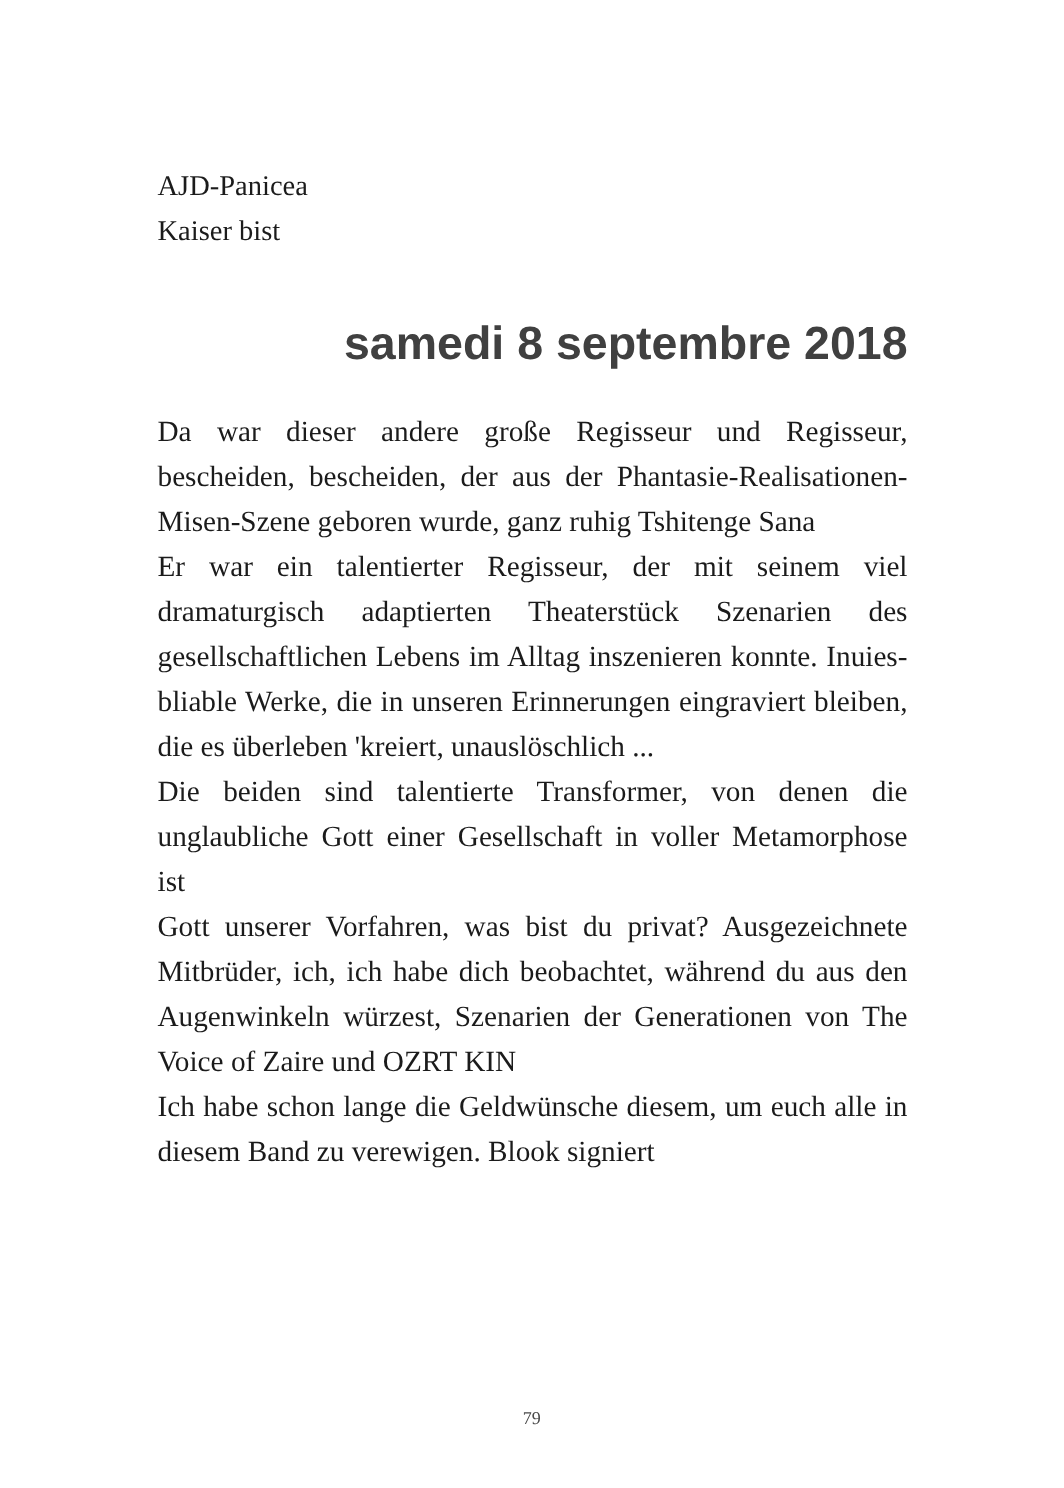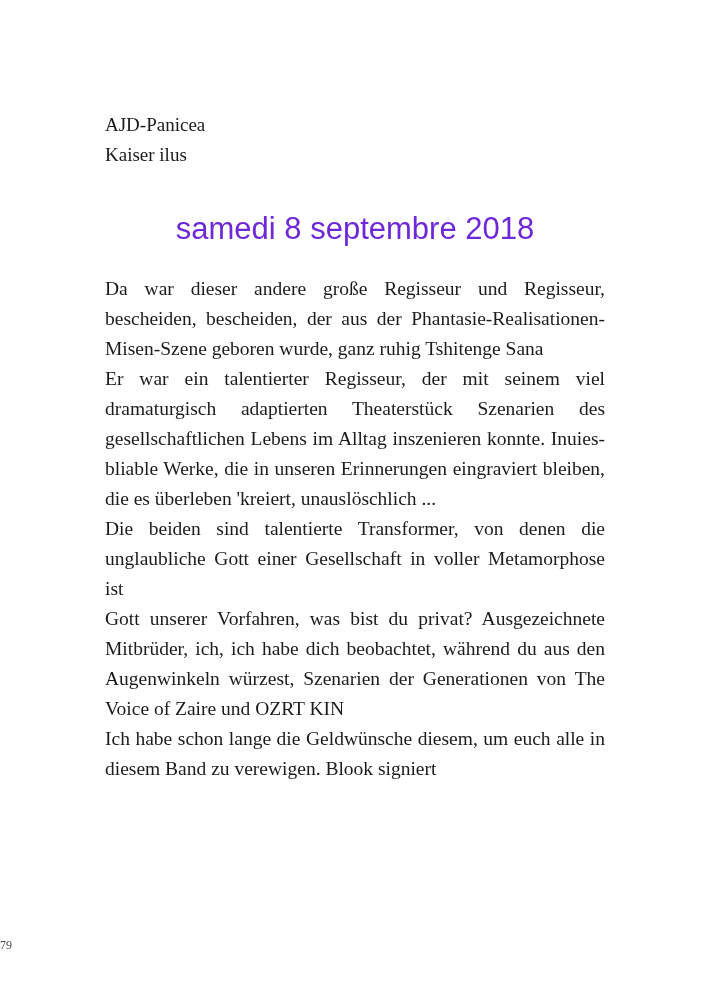"Kaiser ilus" div { text: ilus -> bist }
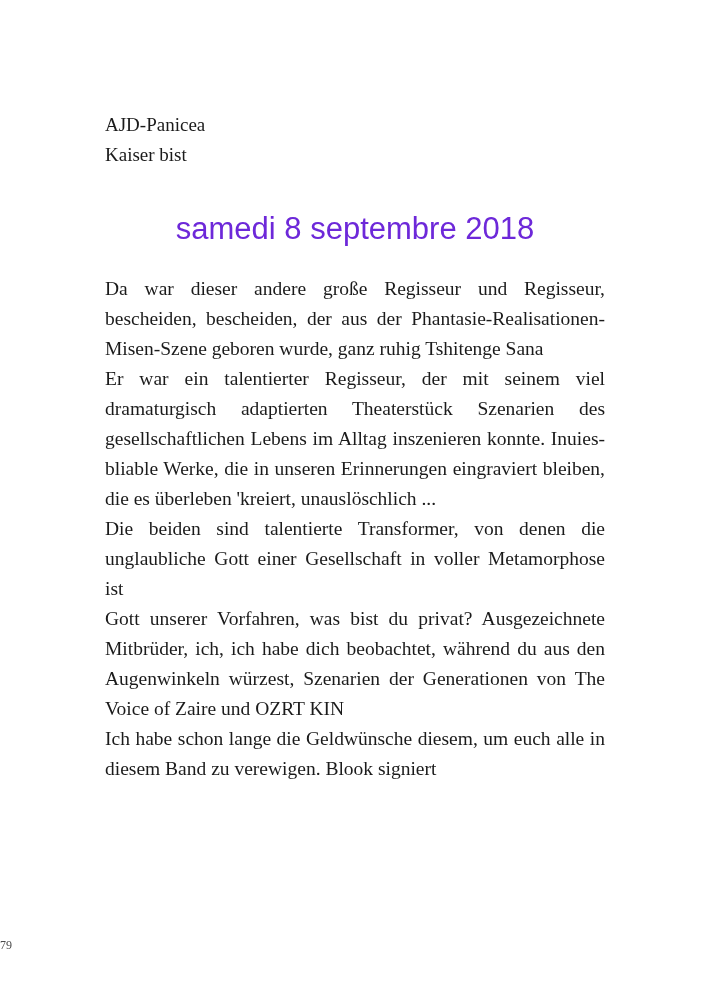"samedi 8 septembre 2018" .doc-title { color: #6d28d9 -> #404040; font-weight: 400 -> 700; text-align: center -> right }
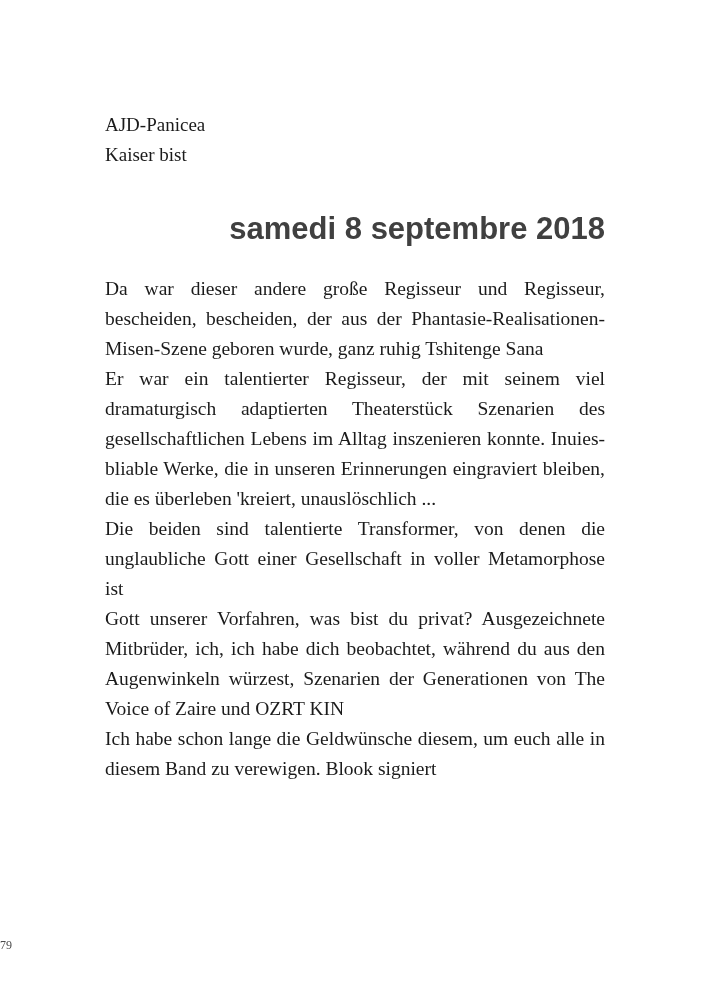"79" .page-number { text-align: left -> center }
